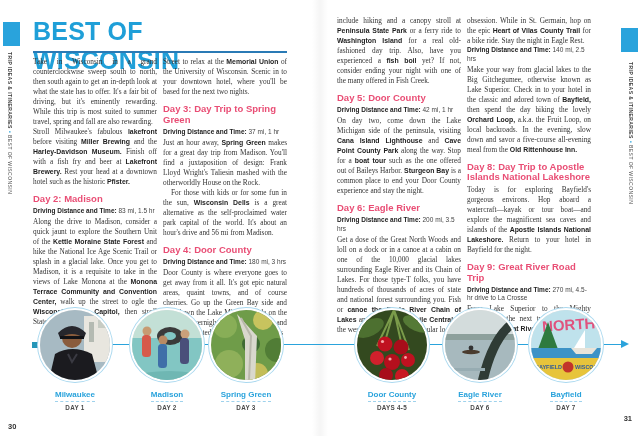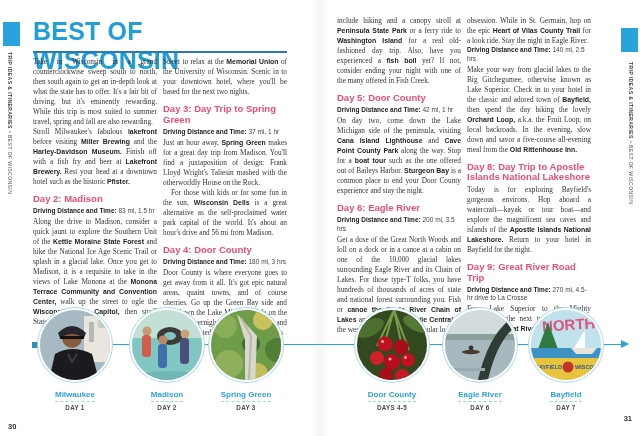"for a look ride. Stay" span { text: look ride. Stay the night in Eagle River -> bike ride. Stay the night in Eagle Rest }
